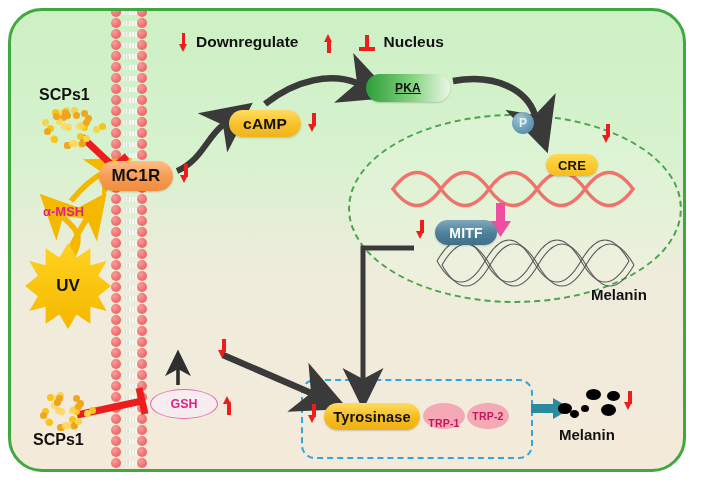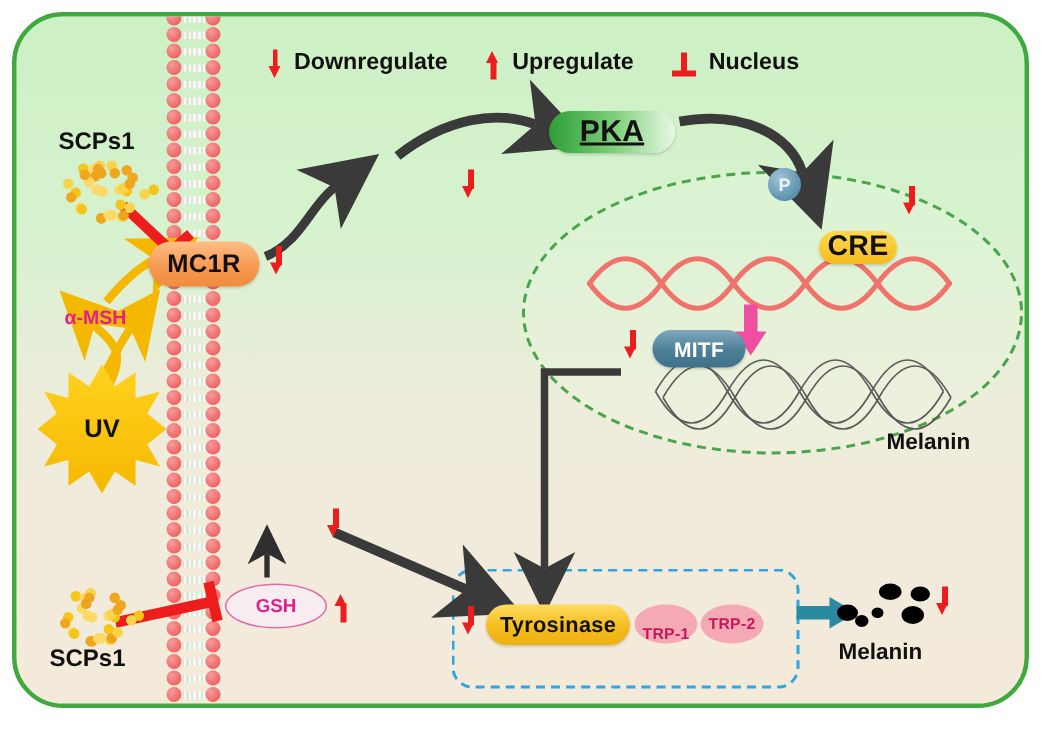"Upregulate" span { html: <span>Upregulate</span> -> none }
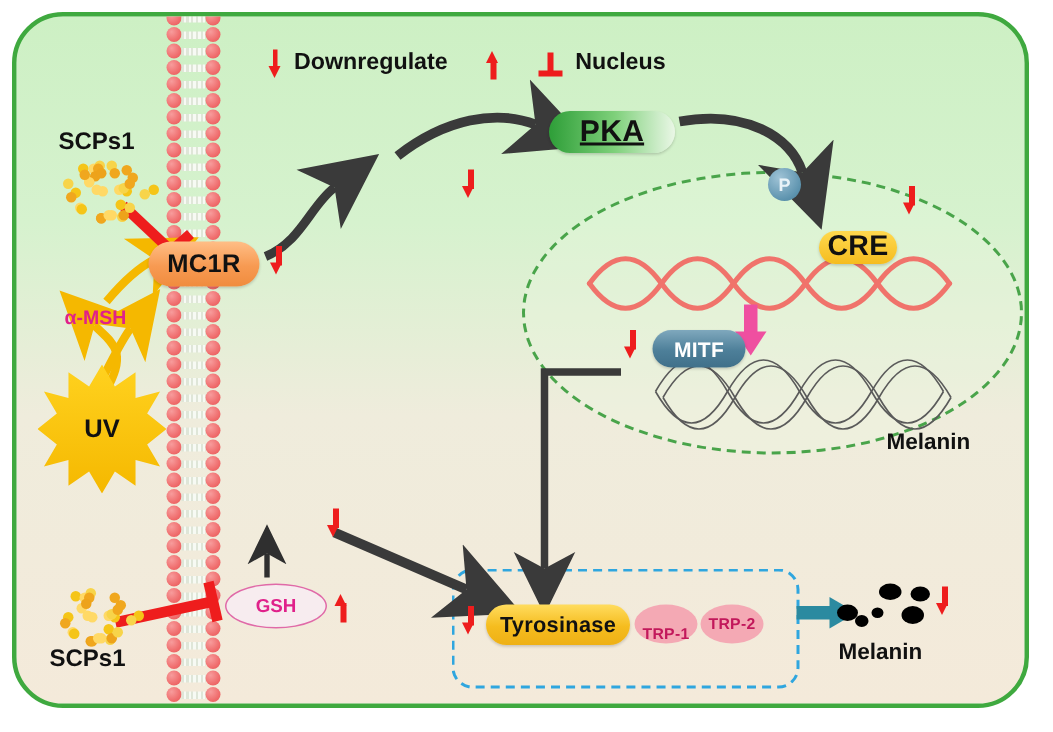"PKA" #pka { font-size: 20px -> 12px }
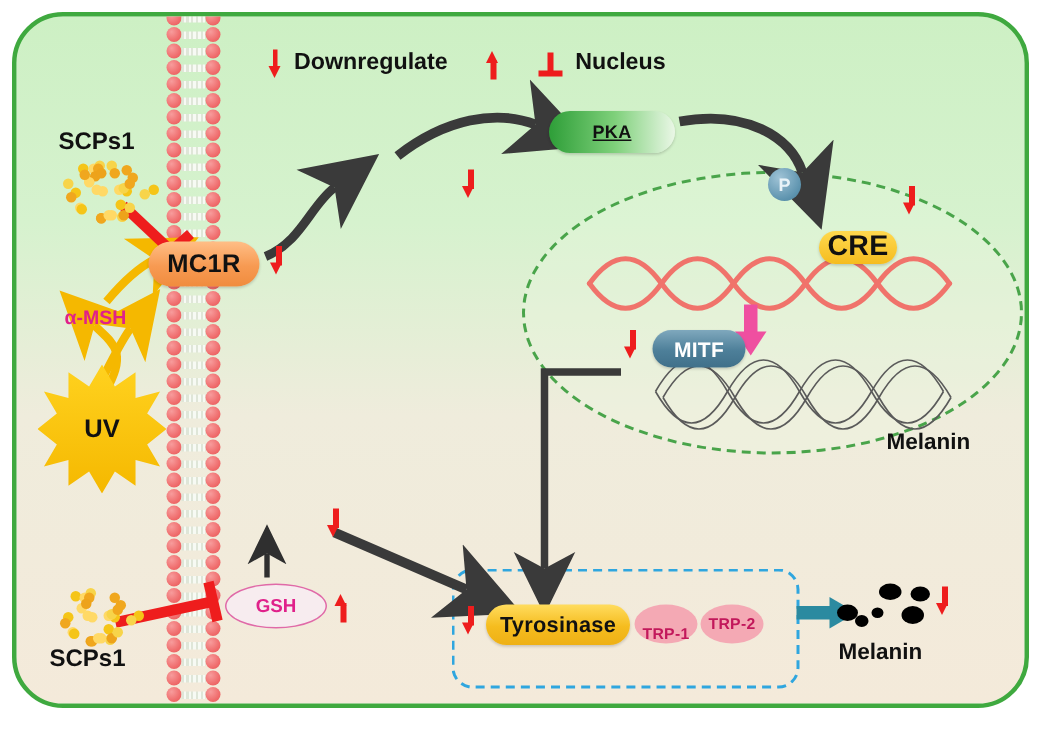"cAMP" div.pill { html: none -> <div> <span>cAMP</span> </div> }
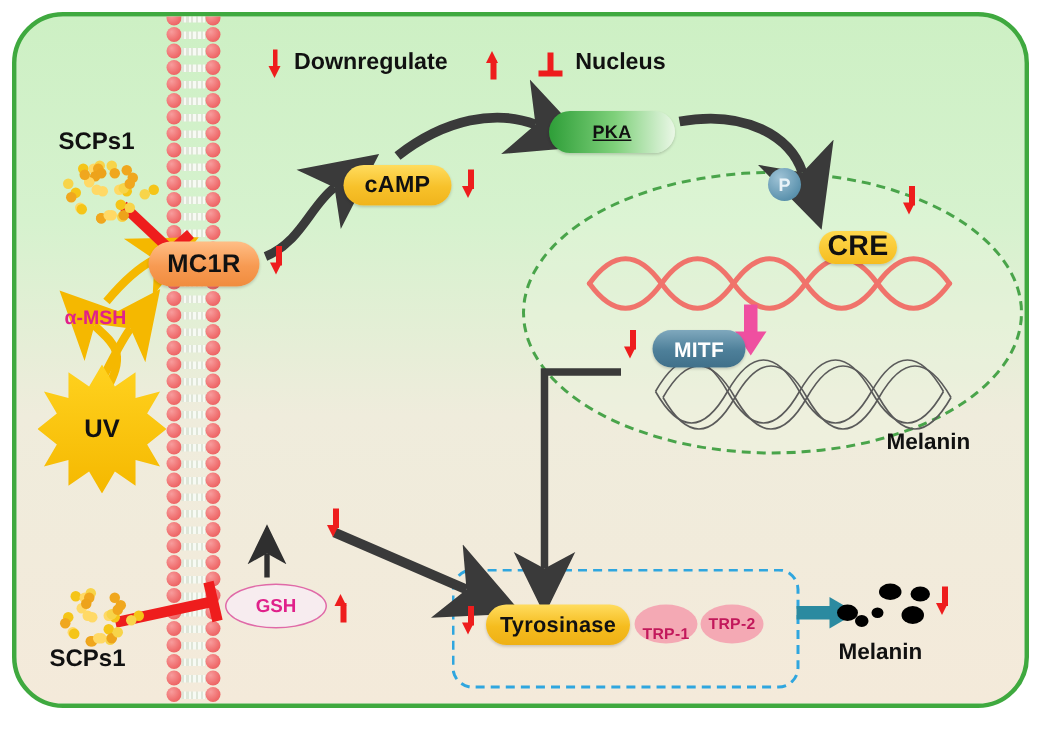"CRE" #cre { font-size: 19px -> 13px }
